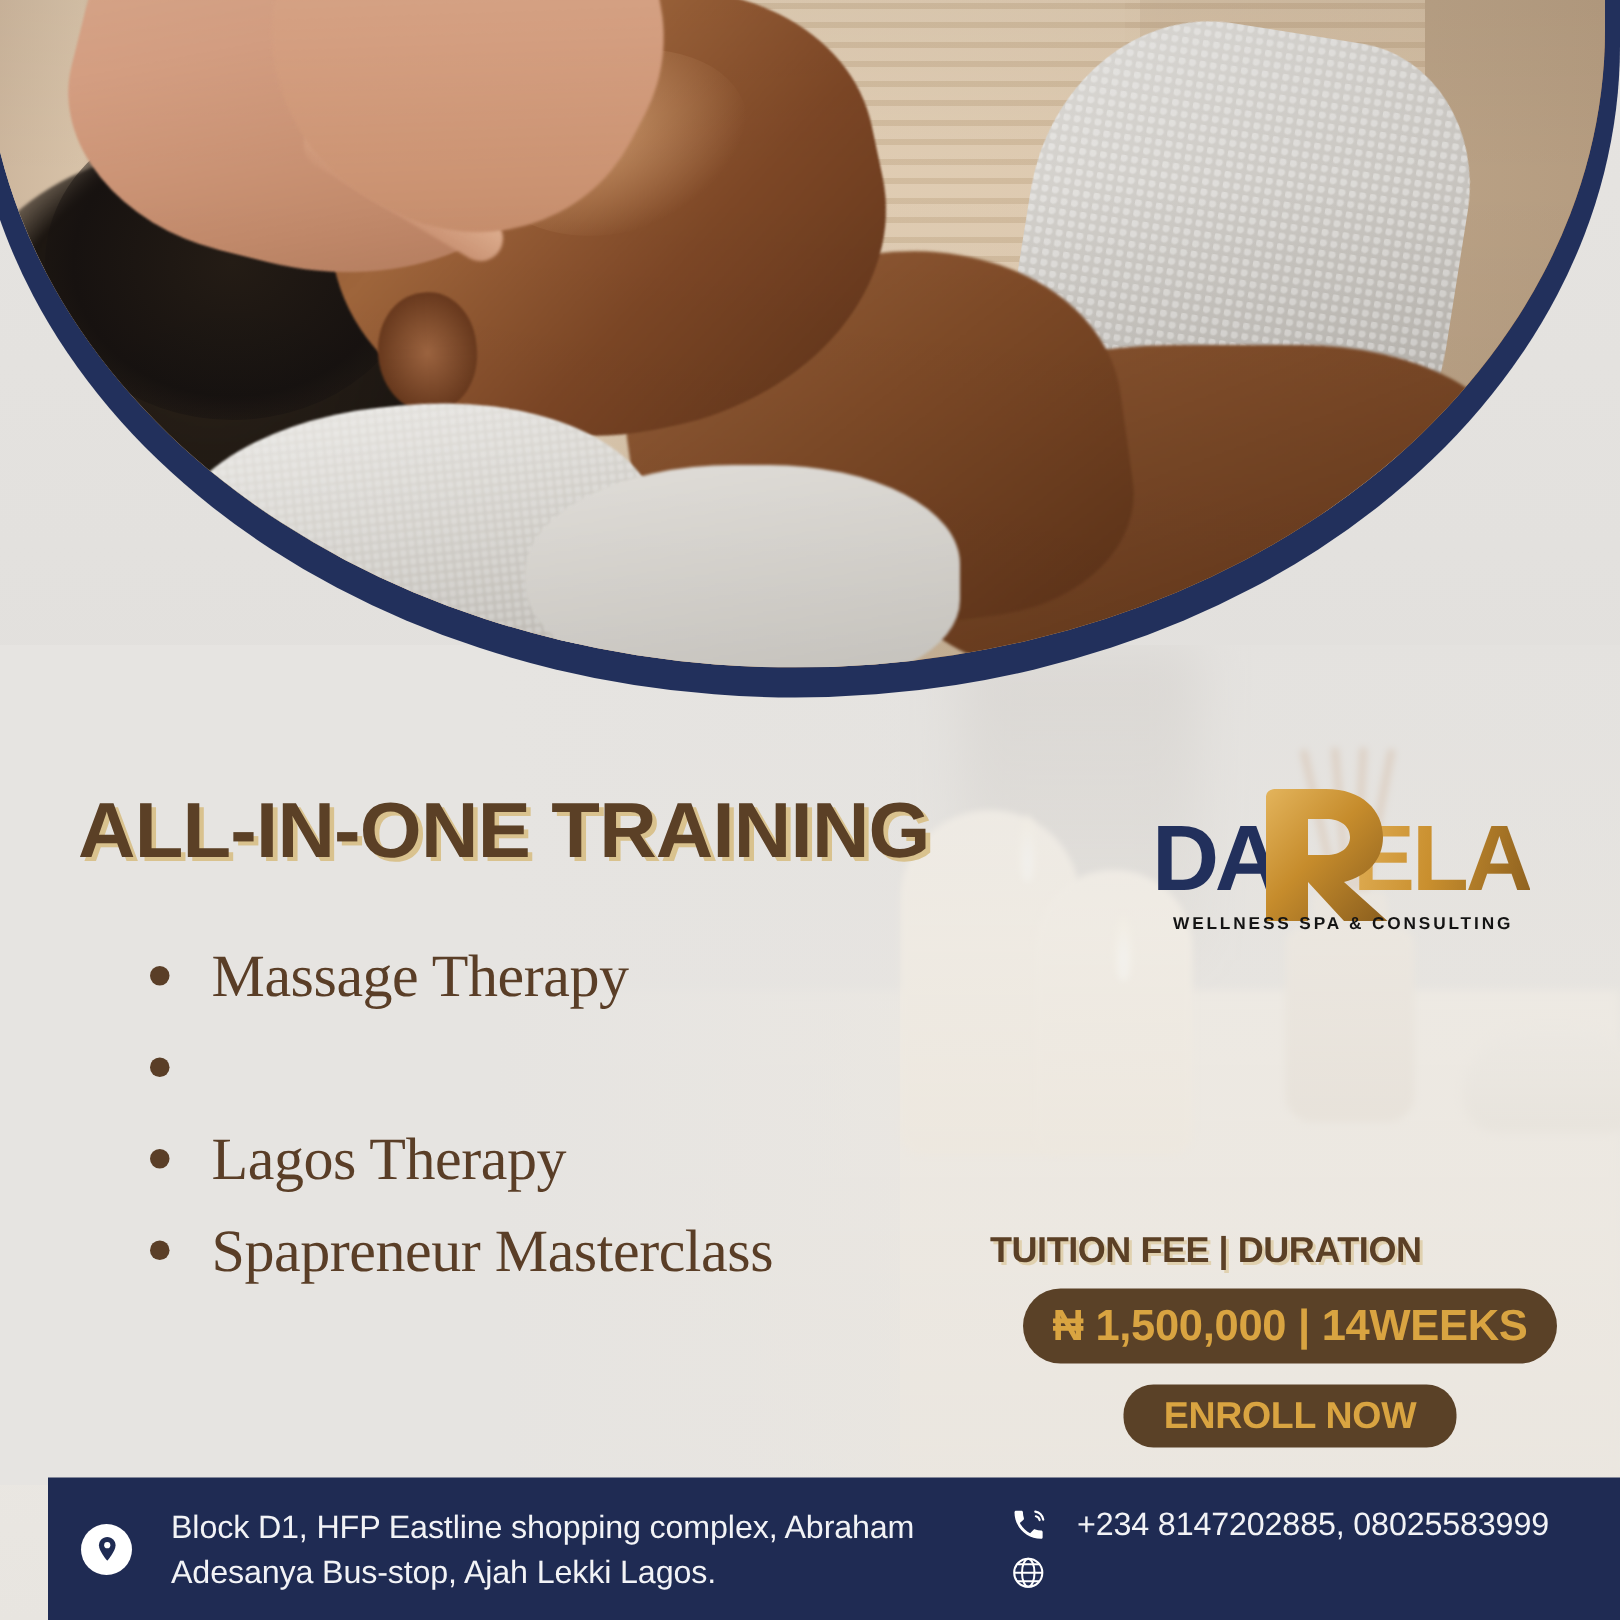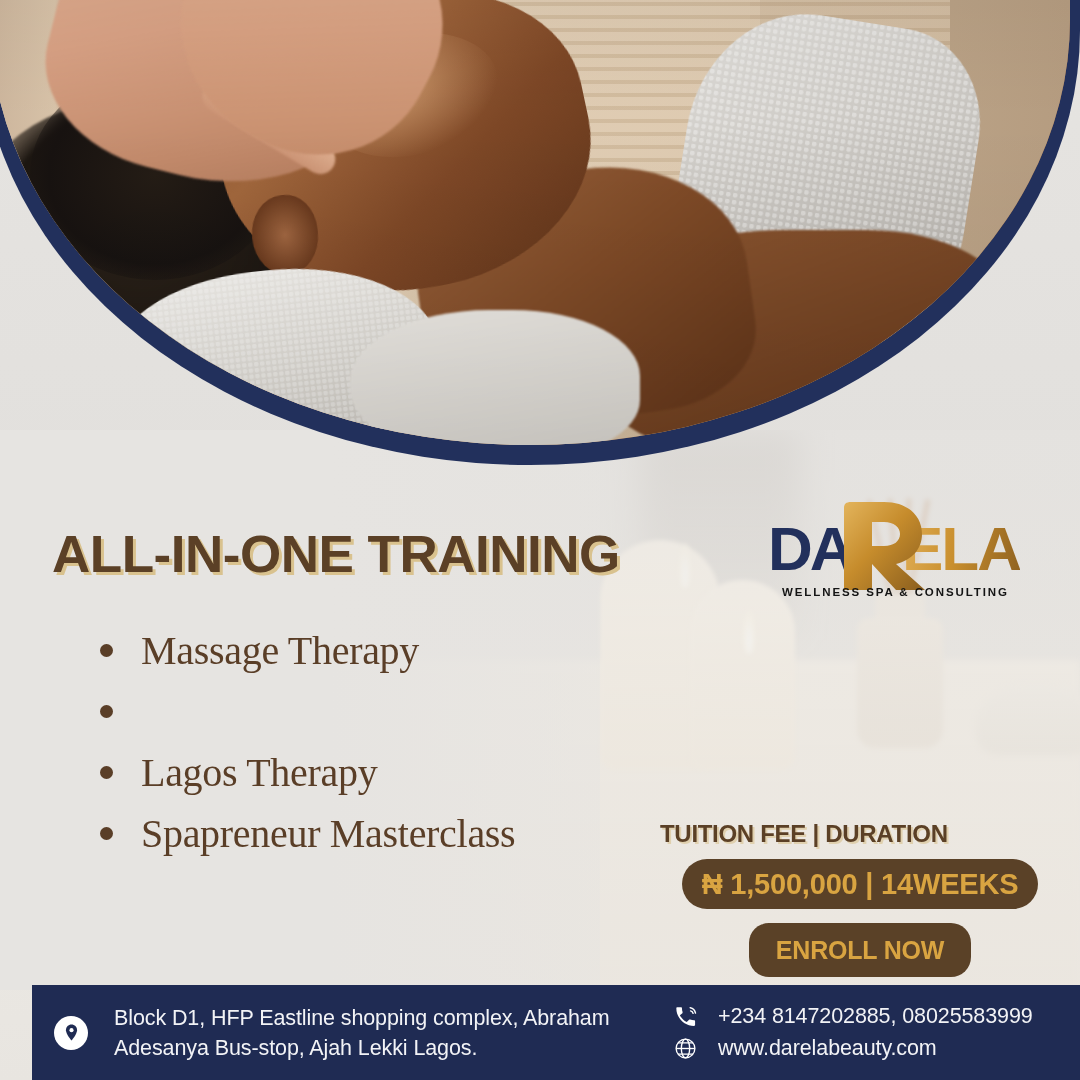"DA" .logo { top: 504px -> 528px }
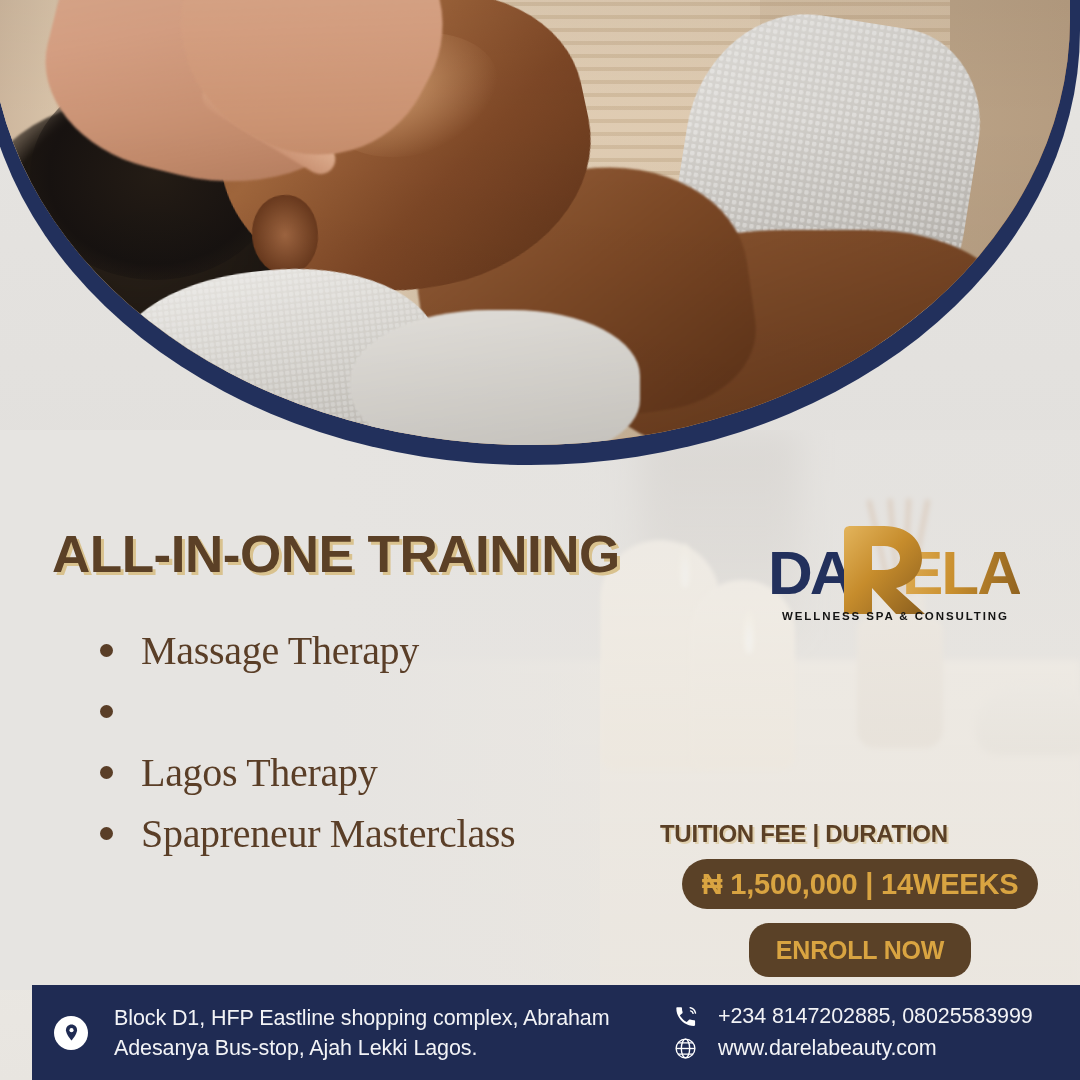"ENROLL NOW" .enroll-pill { height: 54px -> 42px }
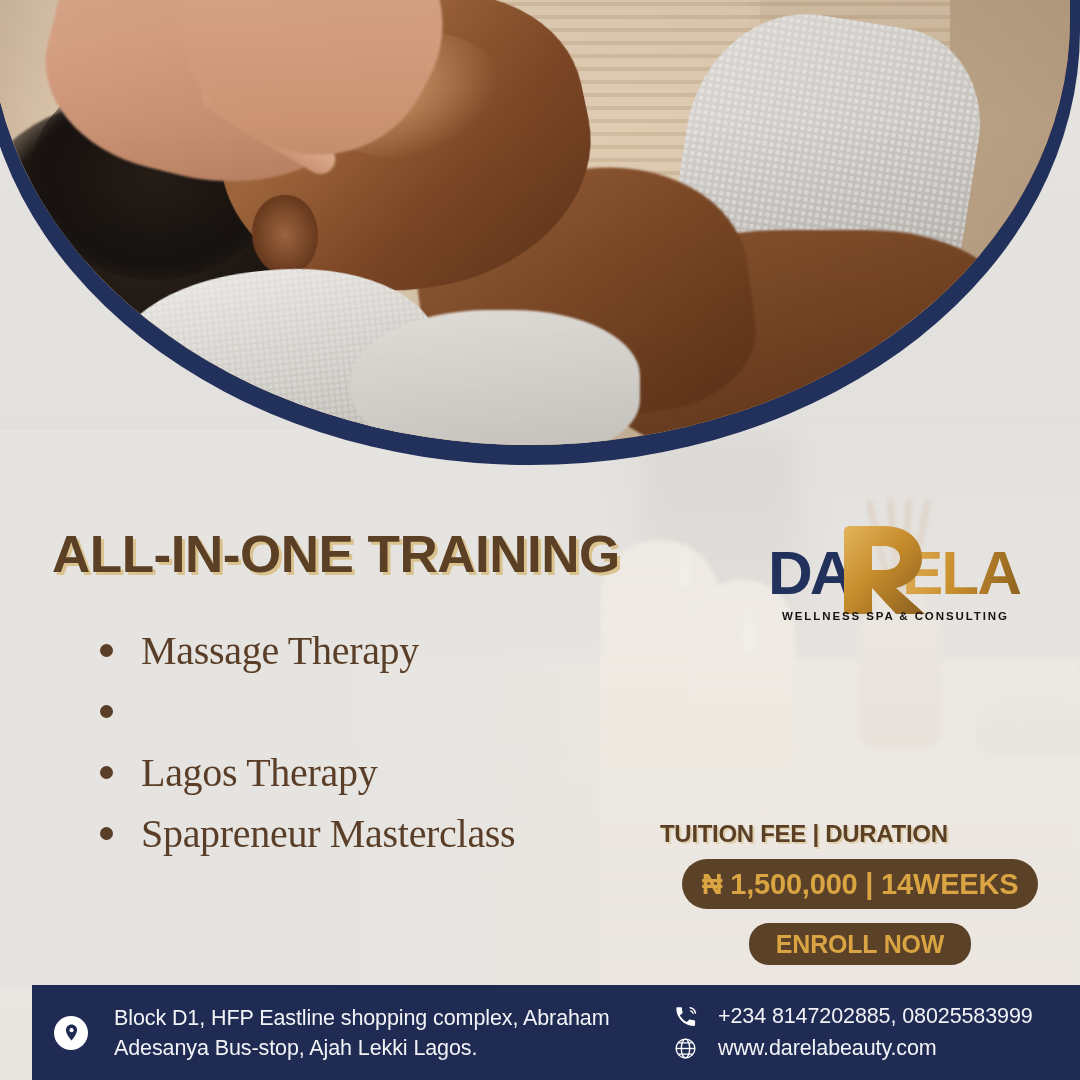"www.darelabeauty.com" span.f-txt { html: <span>www.darelabeauty.com</span> -> none }
